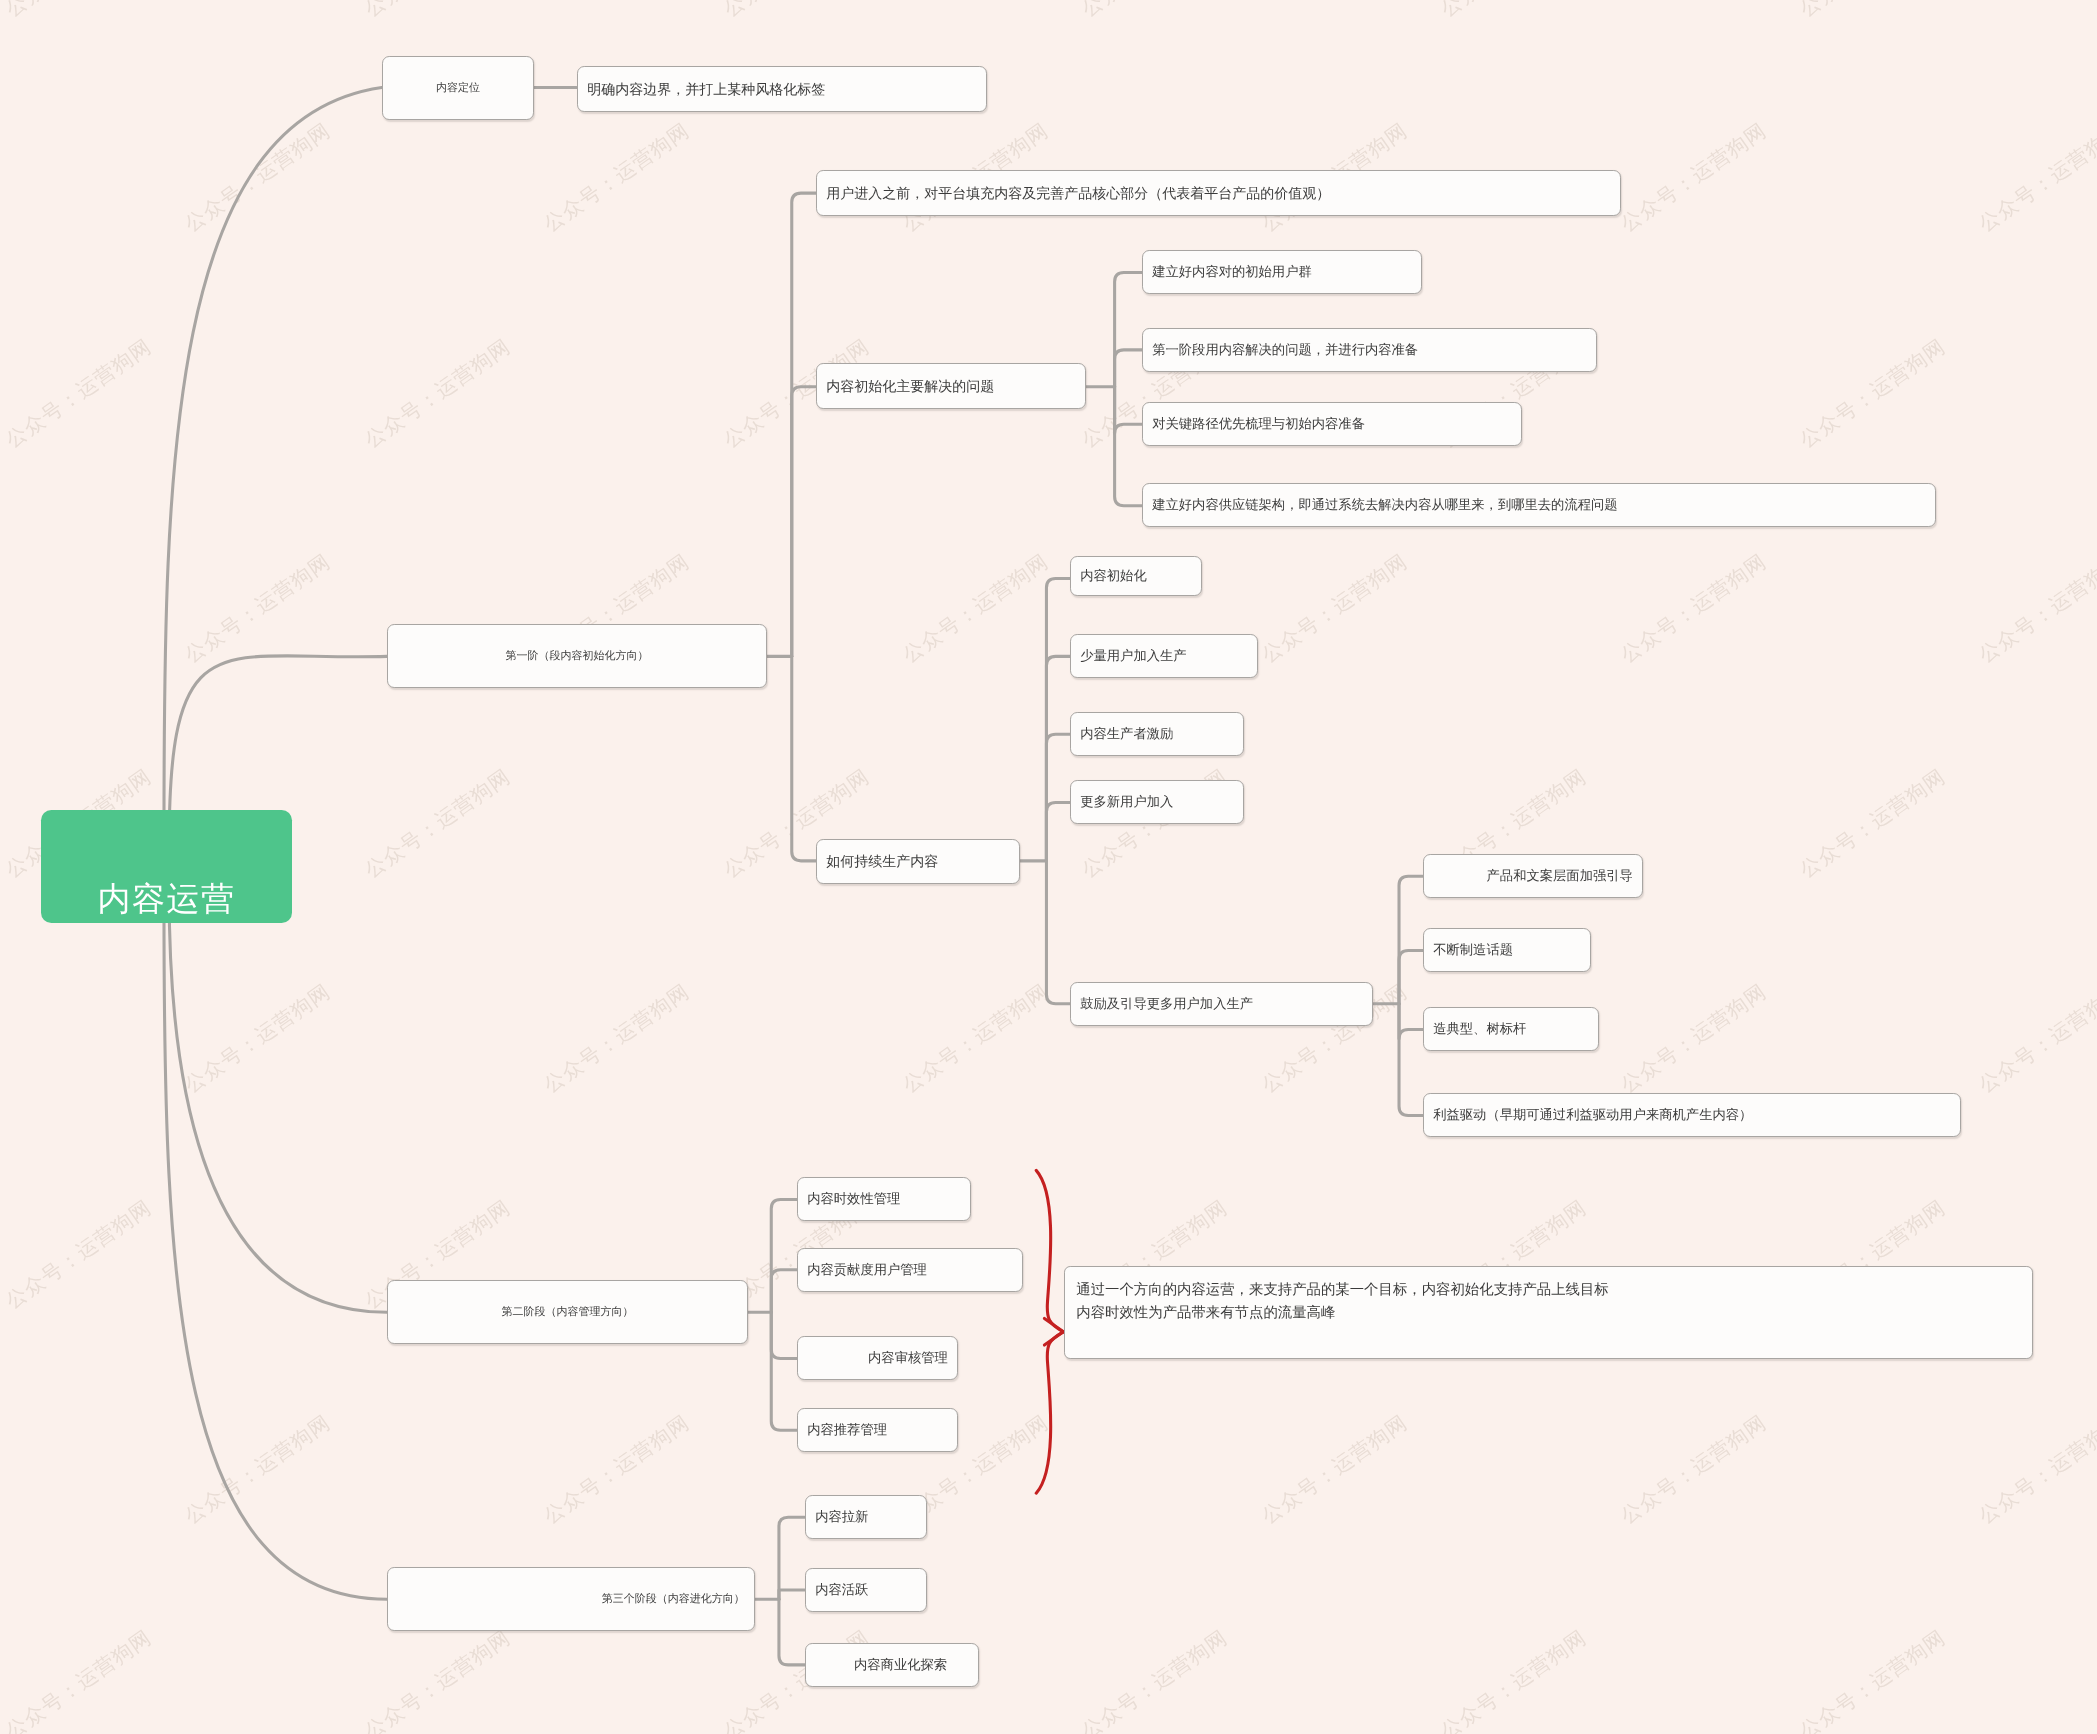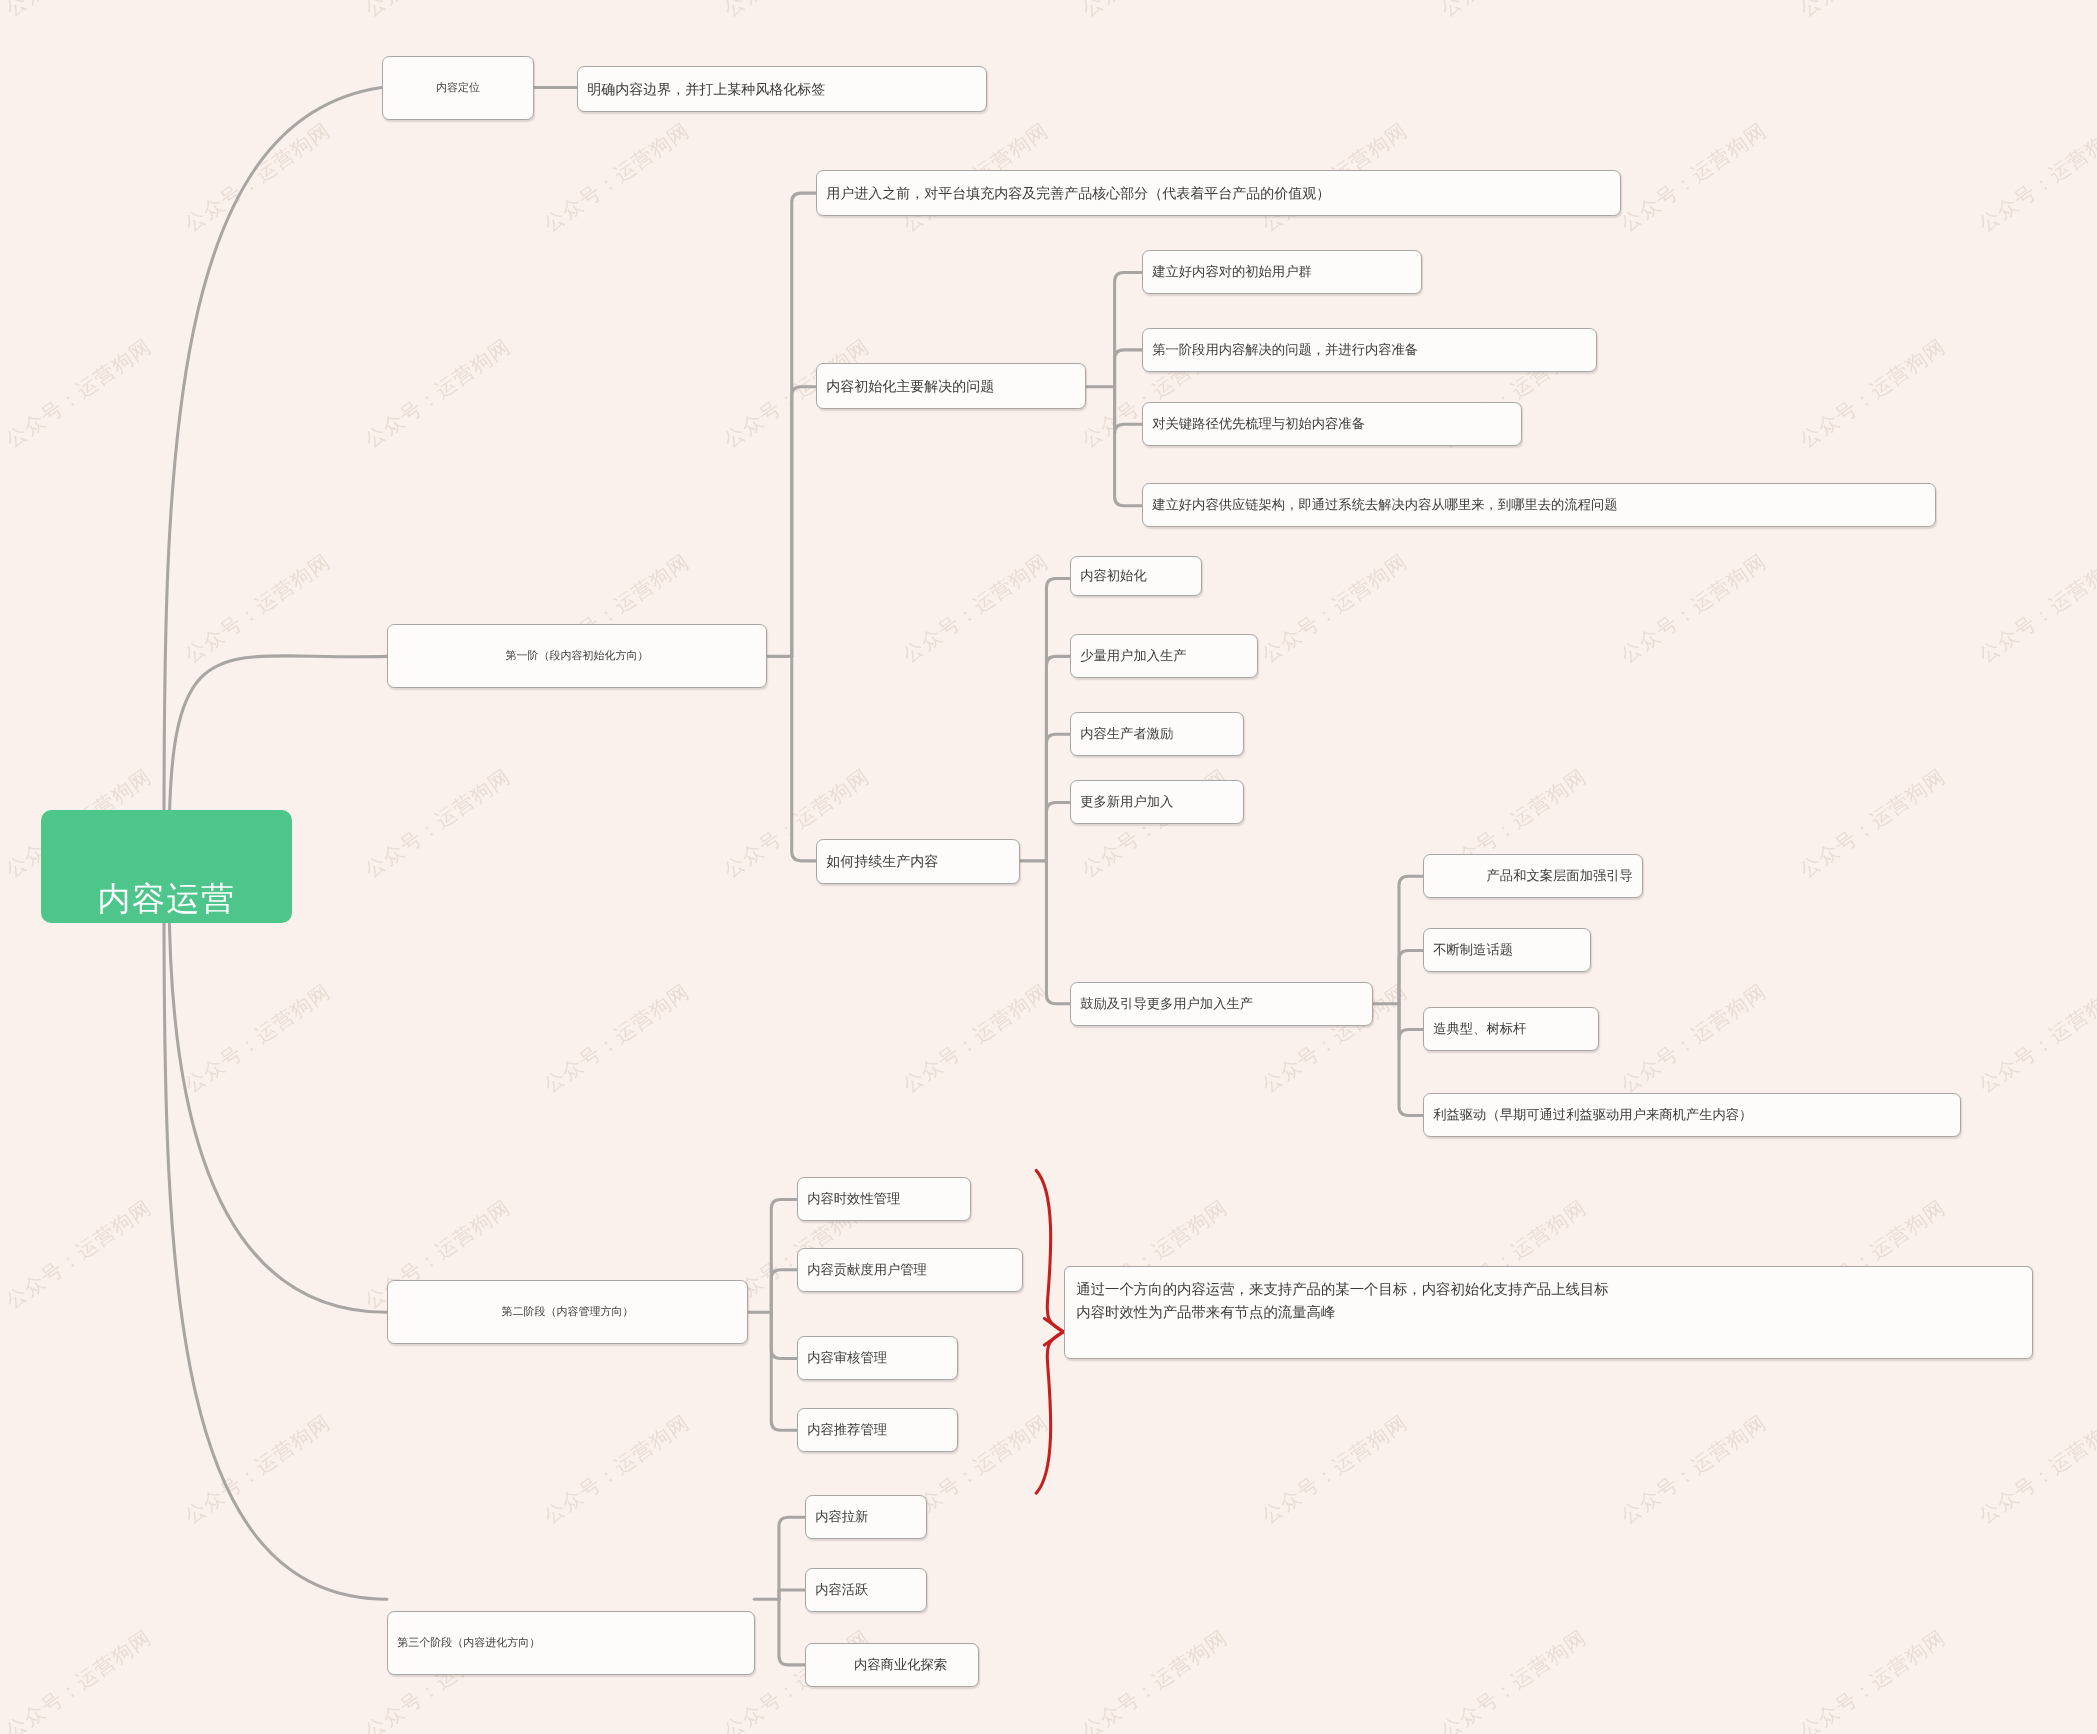"内容审核管理" div.node { justify-content: none -> flex-end }
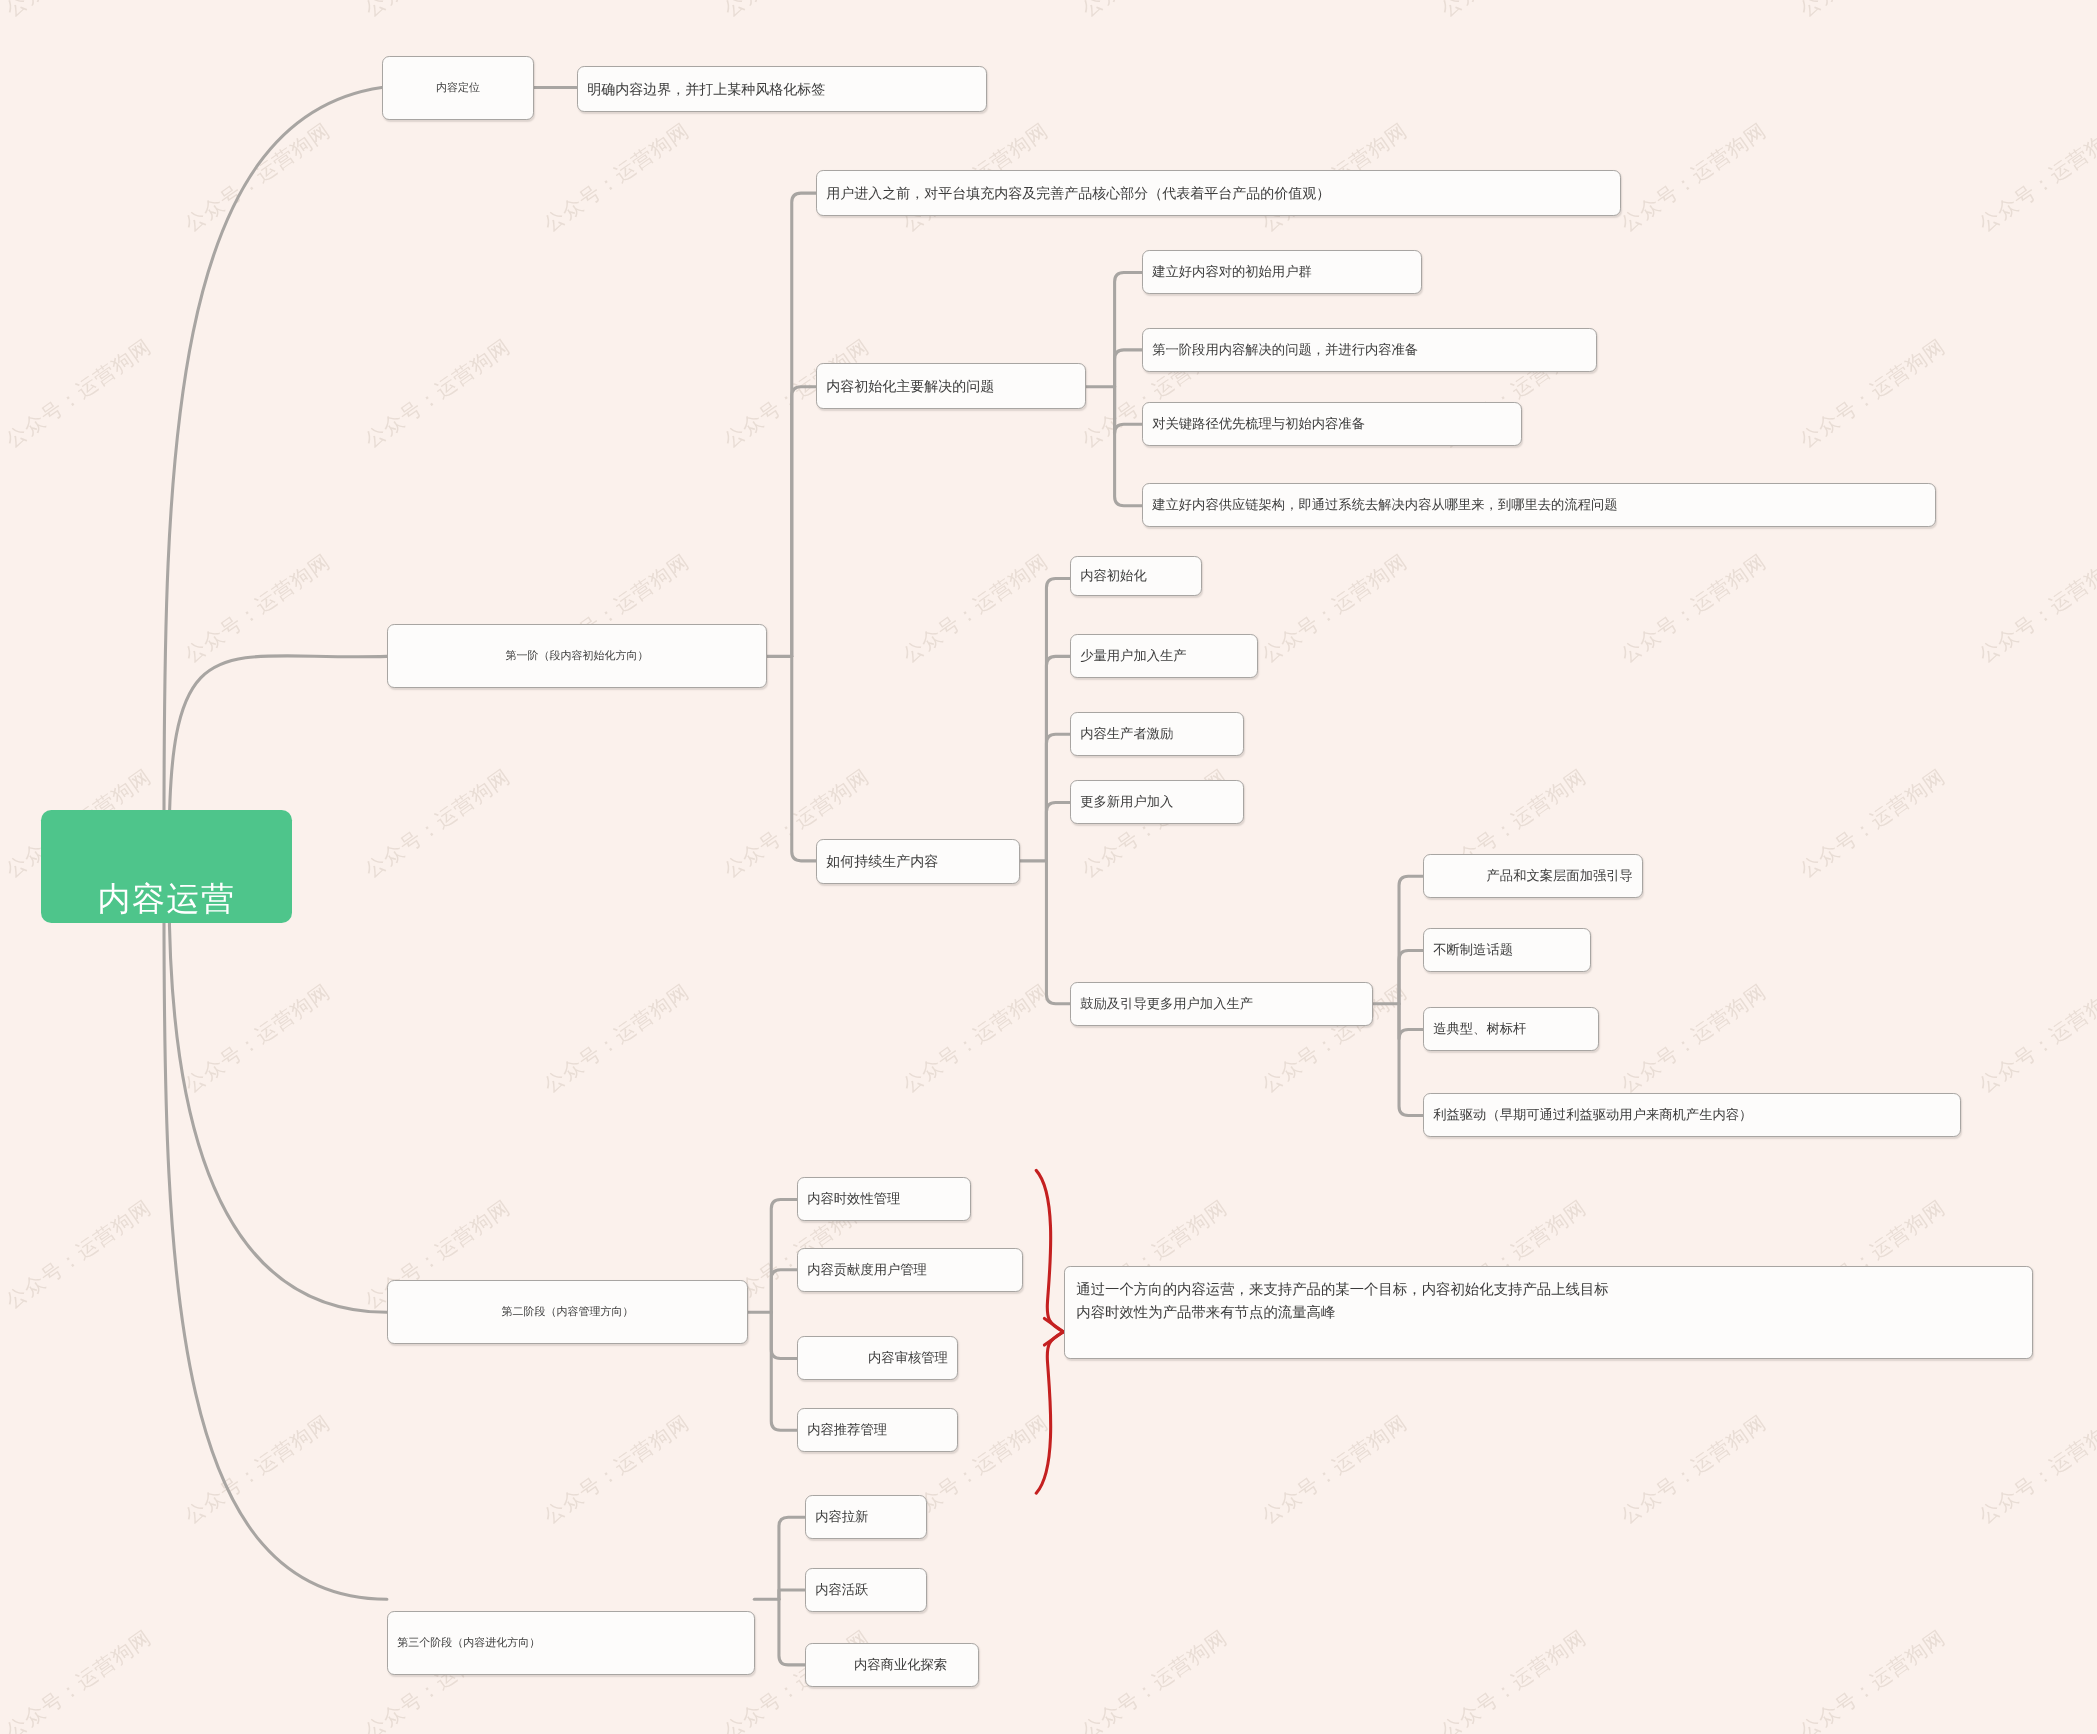"第三个阶段（内容进化方向）" div.node { justify-content: flex-start -> flex-end; top: 1611px -> 1567px }
